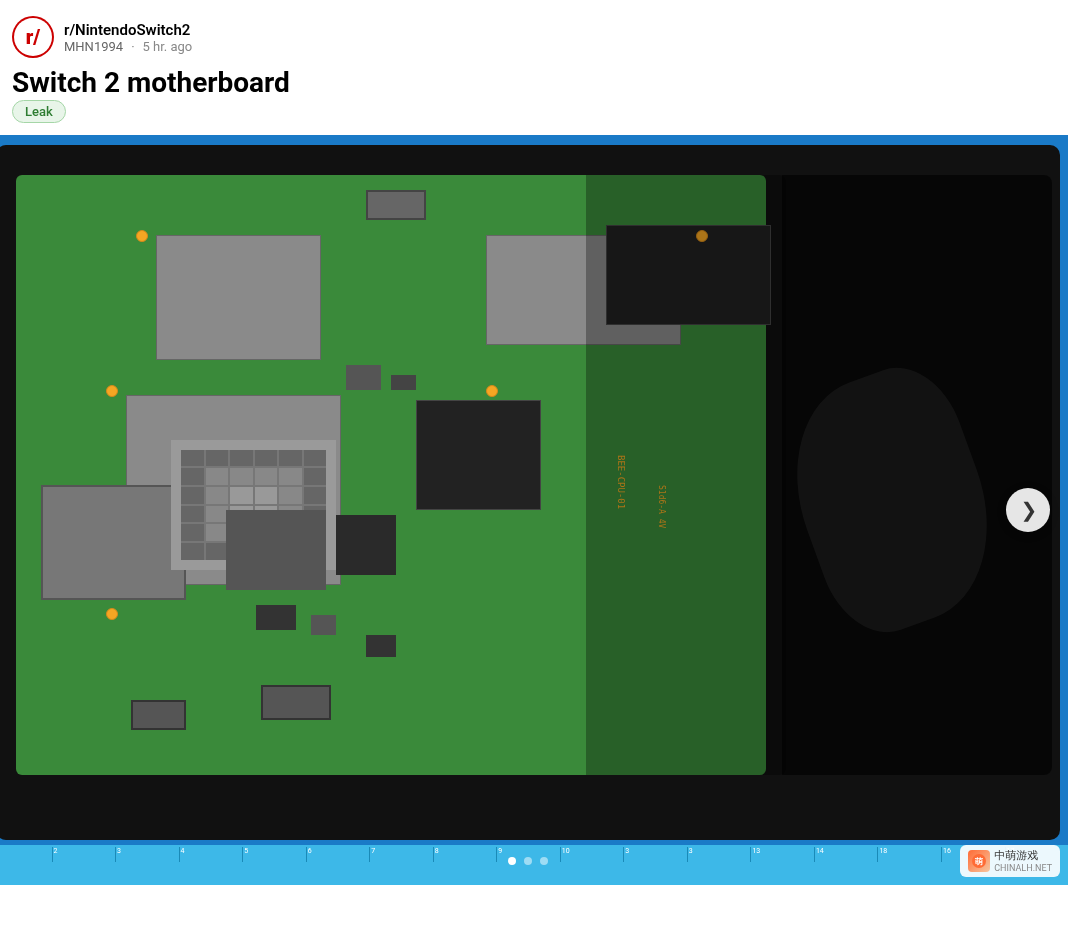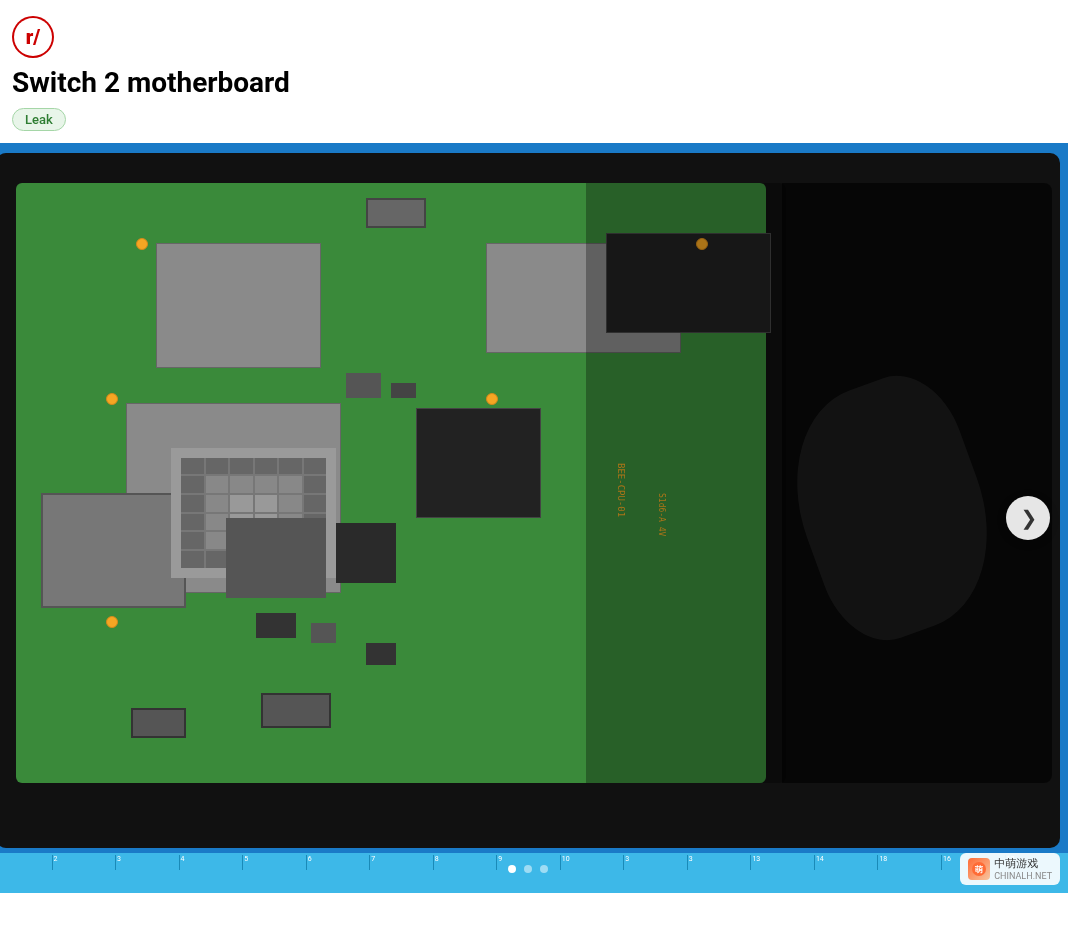"r/NintendoSwitch2" div.post-meta { html: none -> <div> <span>r/NintendoSwitch2</span> <div> <span>MHN1994</span> <span>·</span> <span>5 hr. ago</span> </div> </div> }
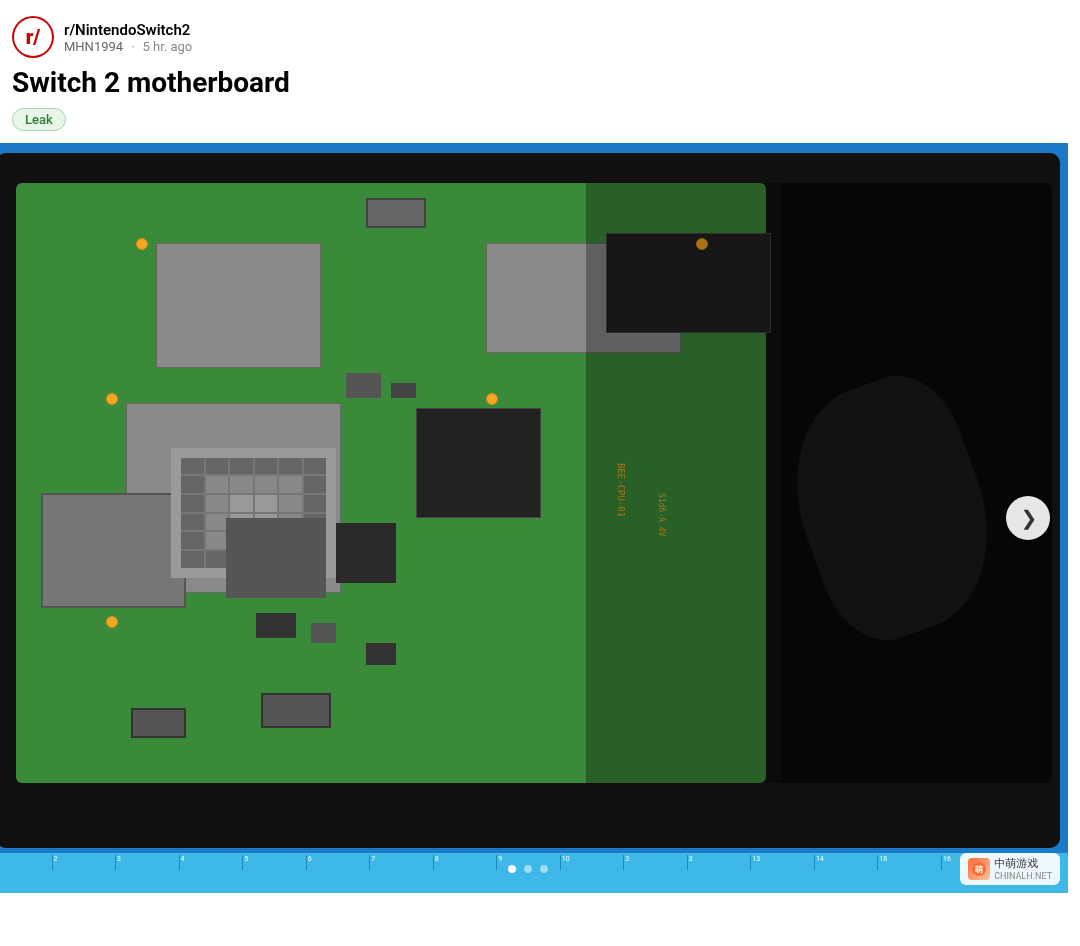"Switch 2 motherboard" .post-title { margin-bottom: 8px -> 0 }
